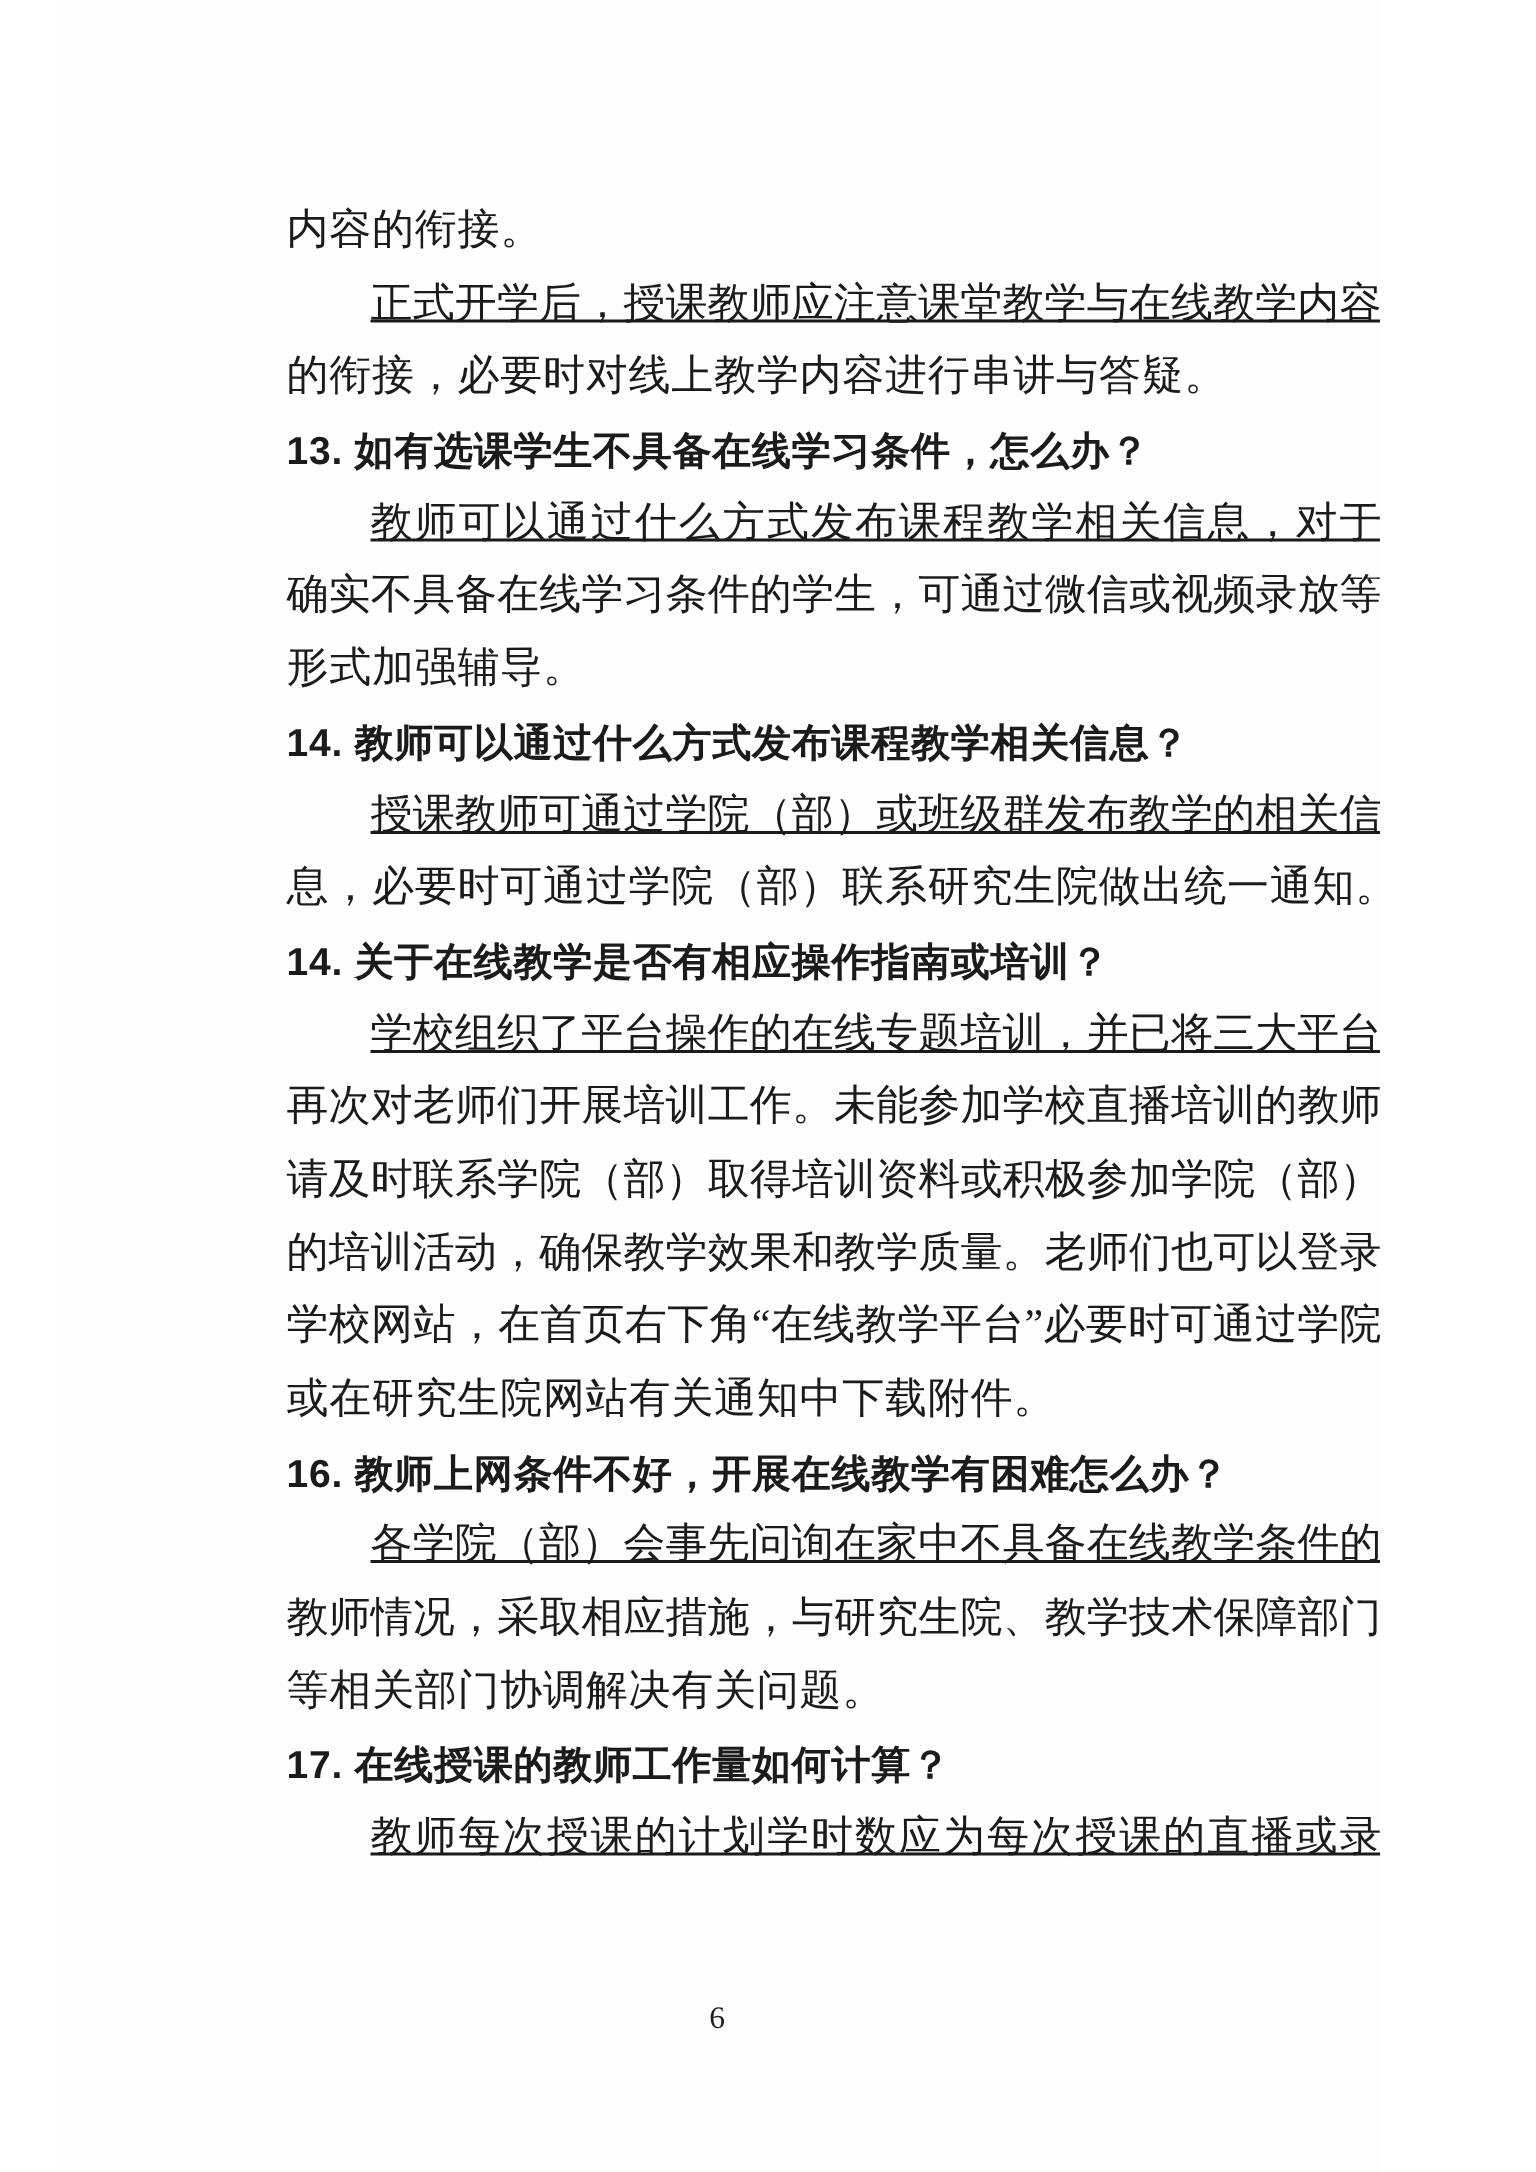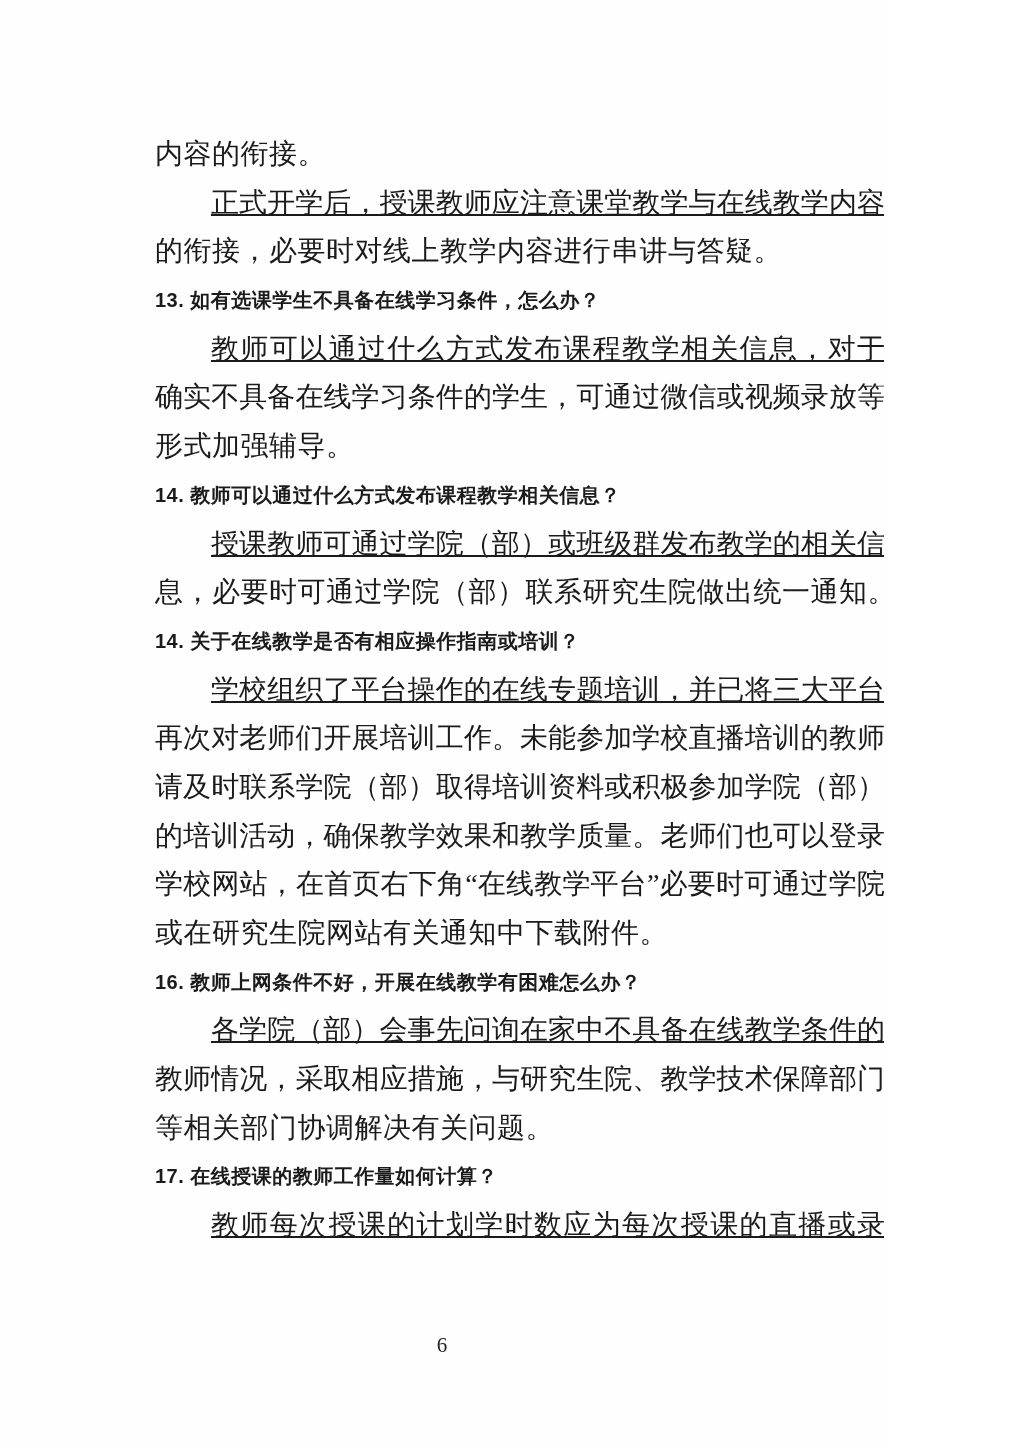"内容的衔接。" .sheet { margin-left: none -> 36px }
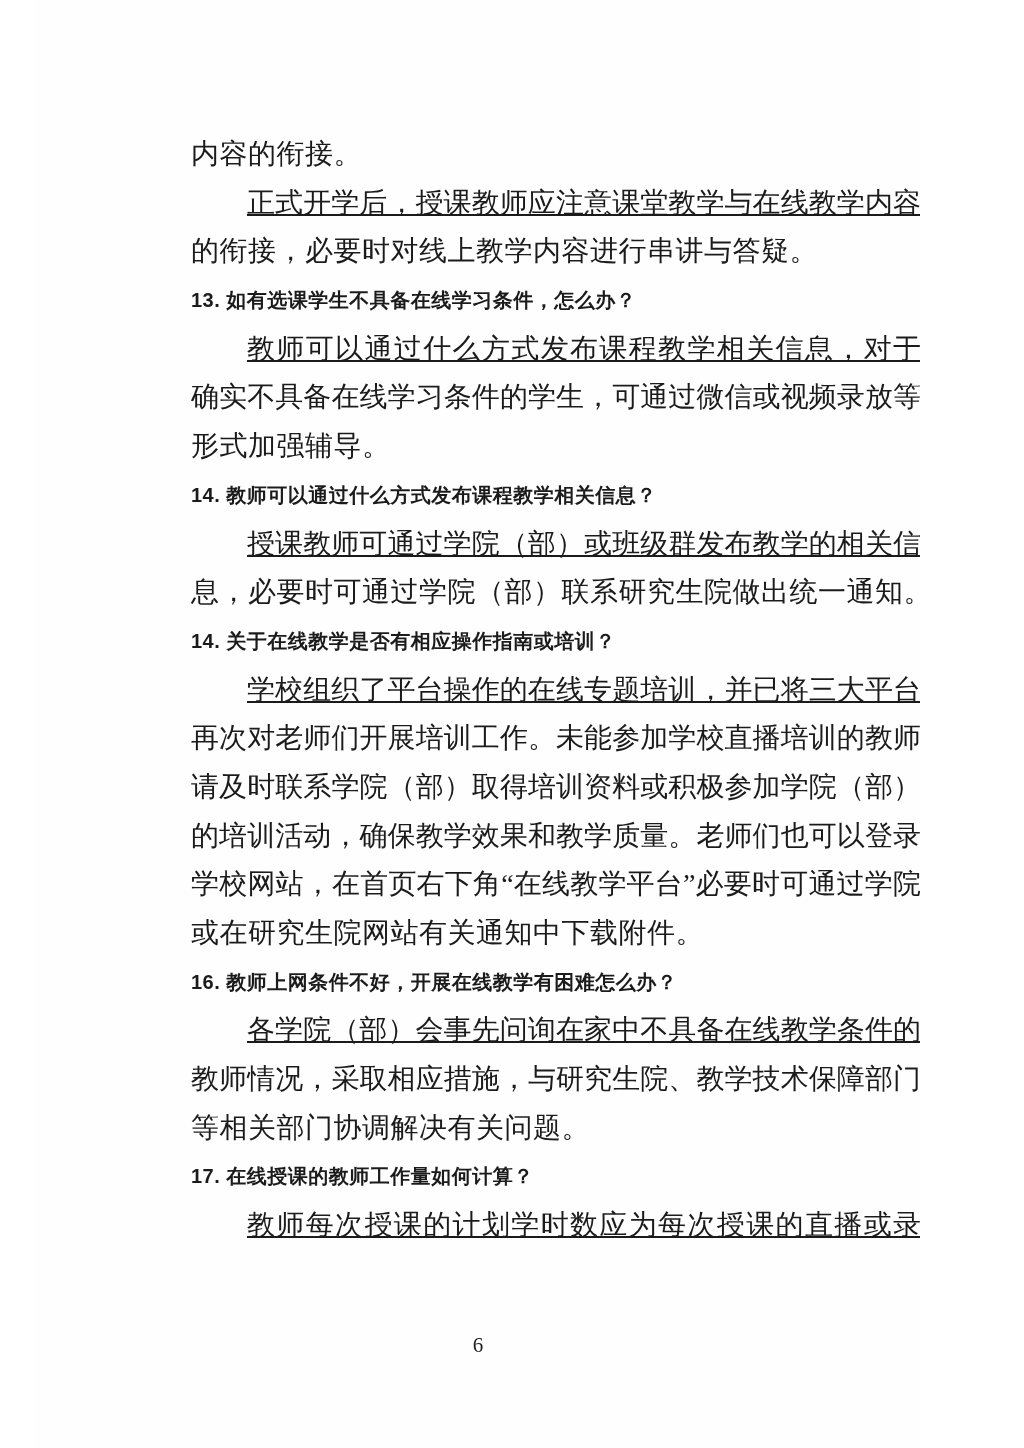"13. 如有选课学生不具备在线学习条件，怎么办？" .head { font-size: 20px -> 26px }
